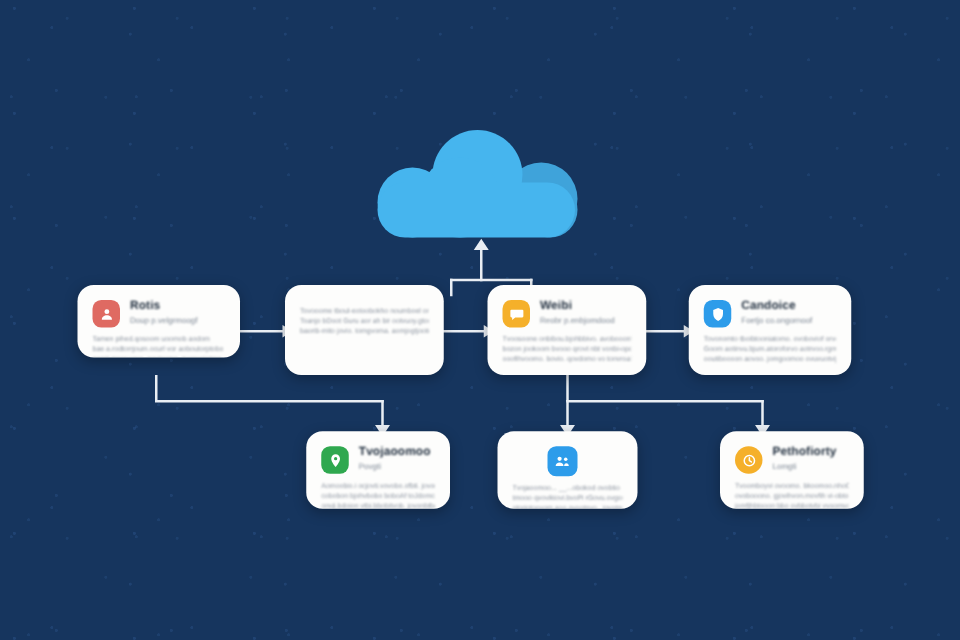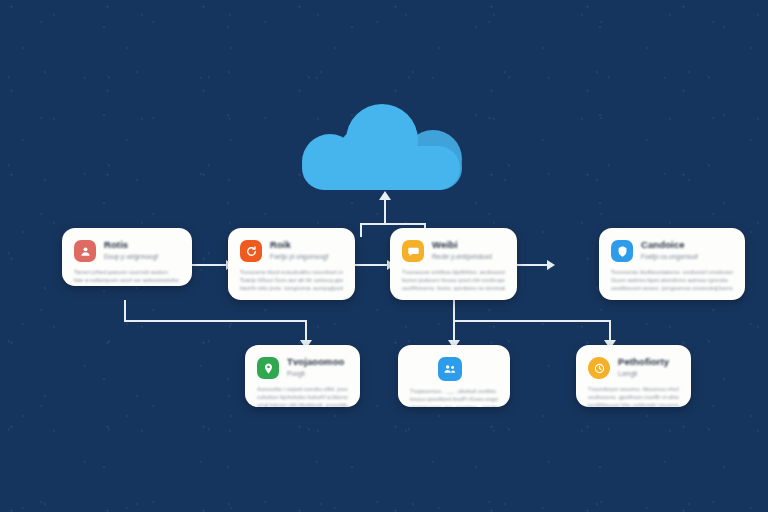"Roik" div.card-head { html: <div> <div> <svg> <path></path> <path></path> </svg> </div> <div> <div>Roik</div> <div>Fvetjo pi ongornoogf</div> </div> </div> -> none }
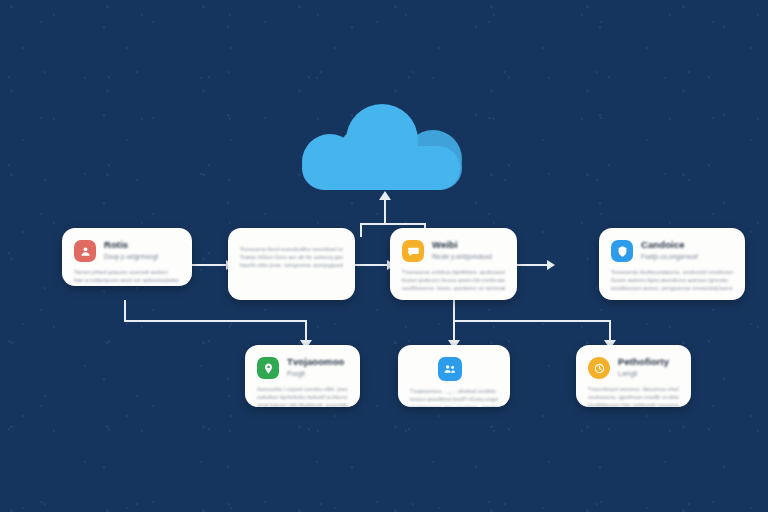"Candoice" div.card { margin-left: 48px -> none; width: 146px -> 130px }
